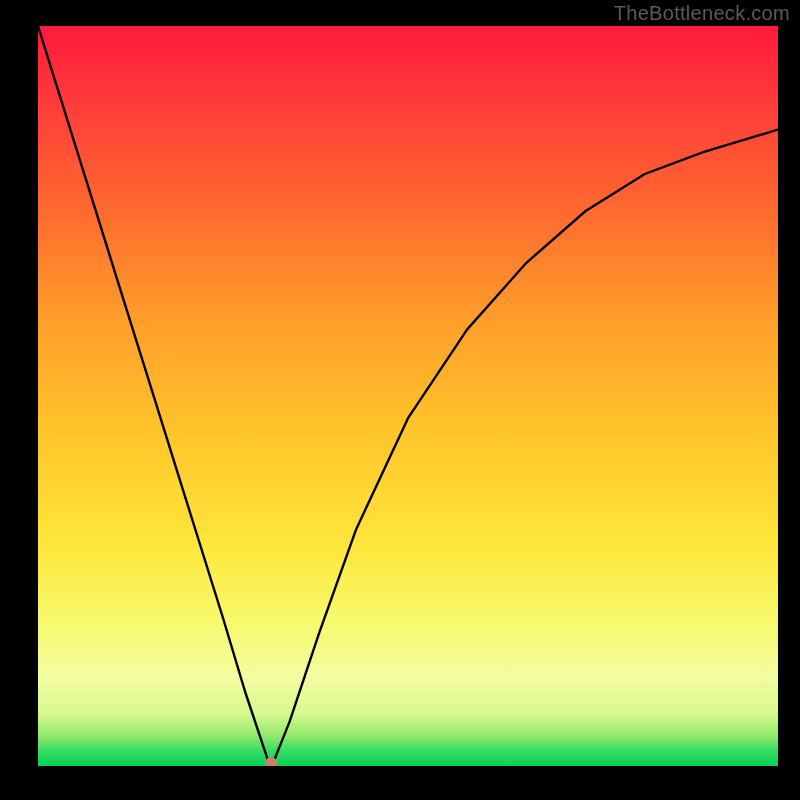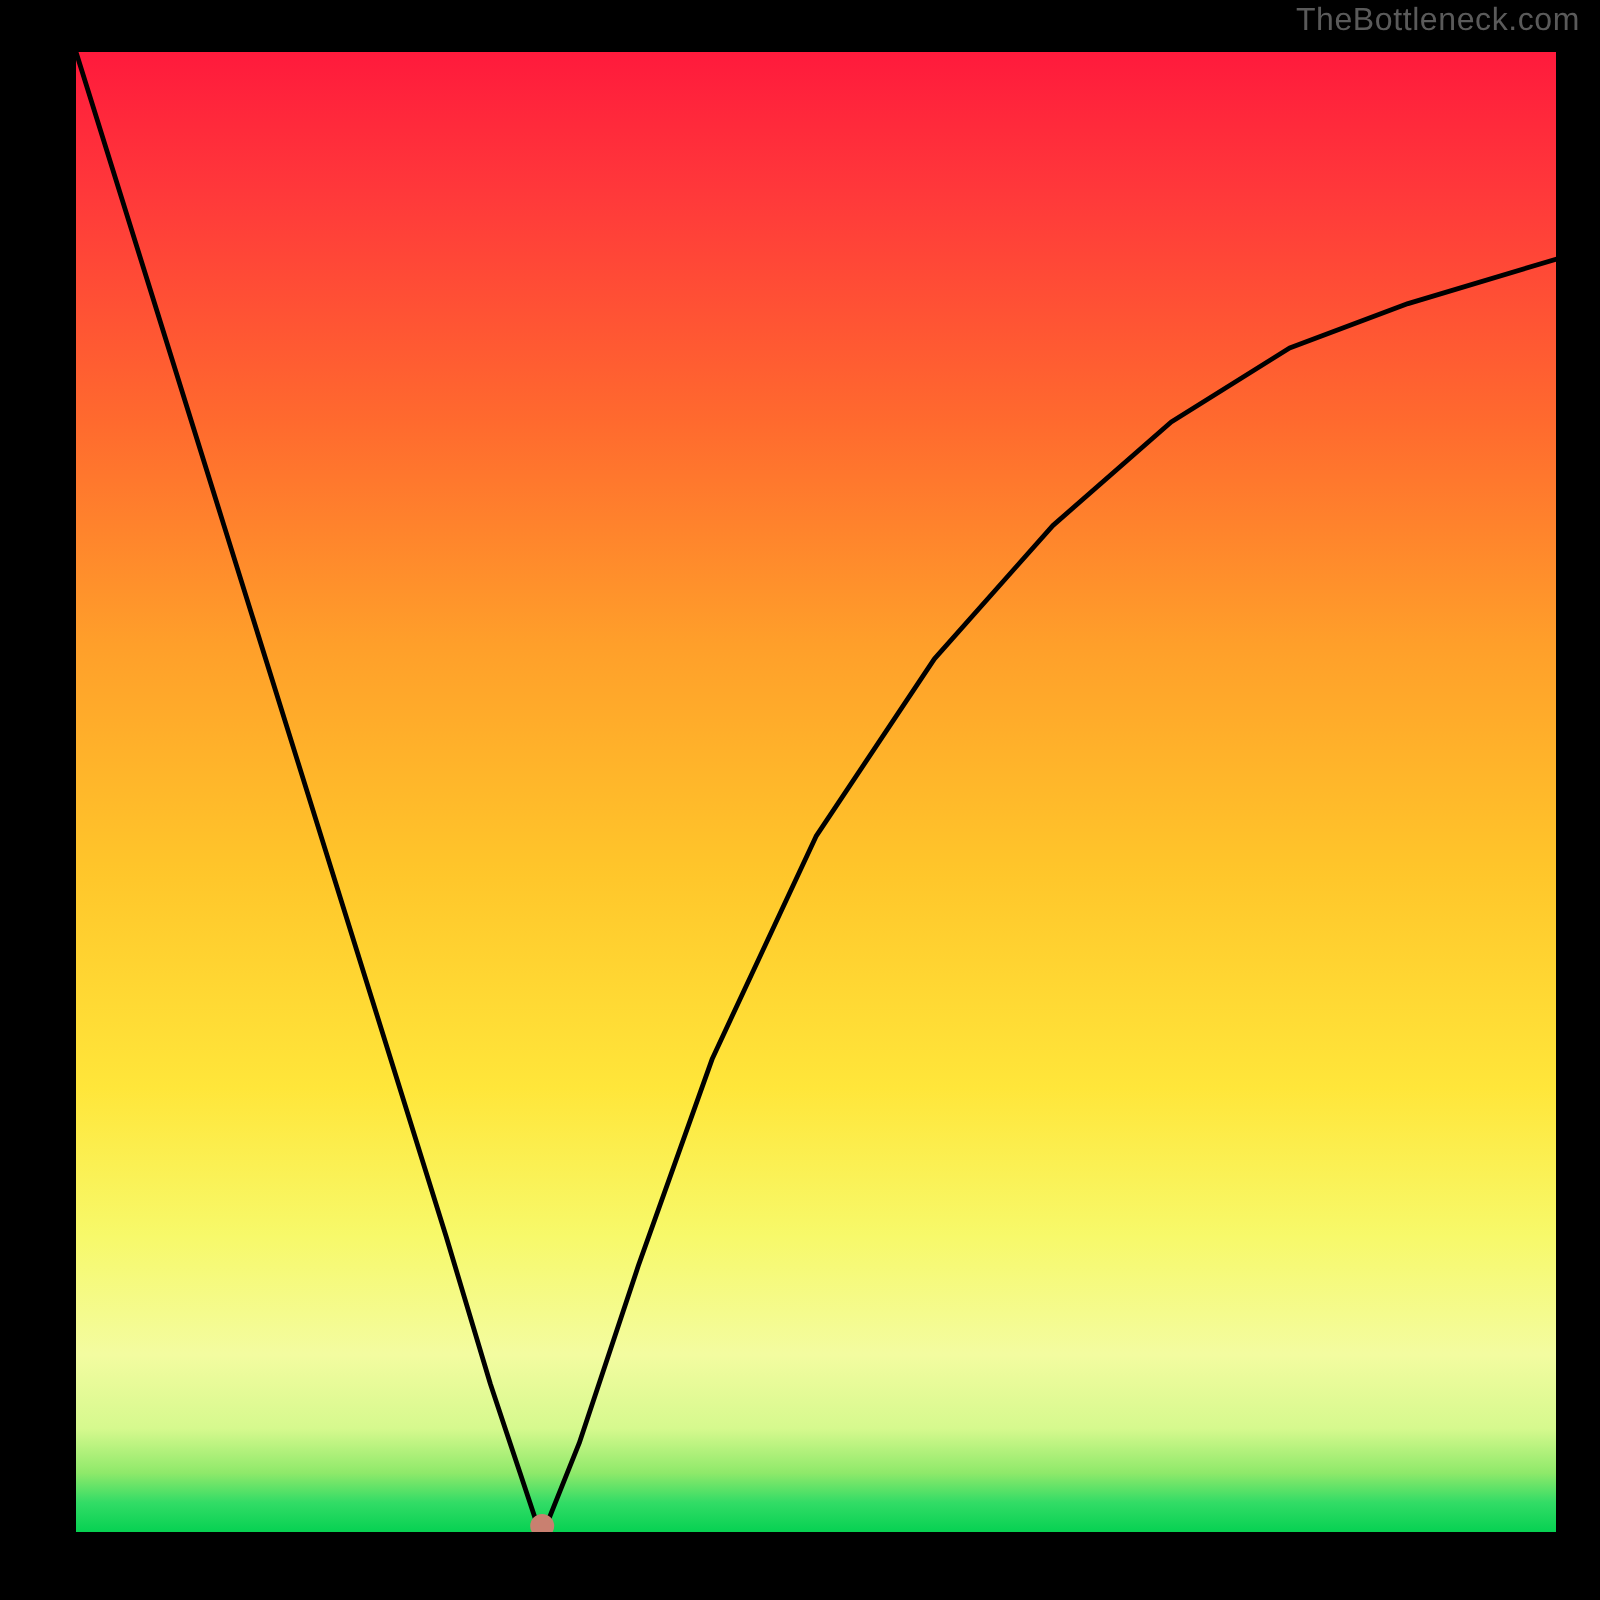"TheBottleneck.com" .watermark { font-size: 16px -> 20px }
